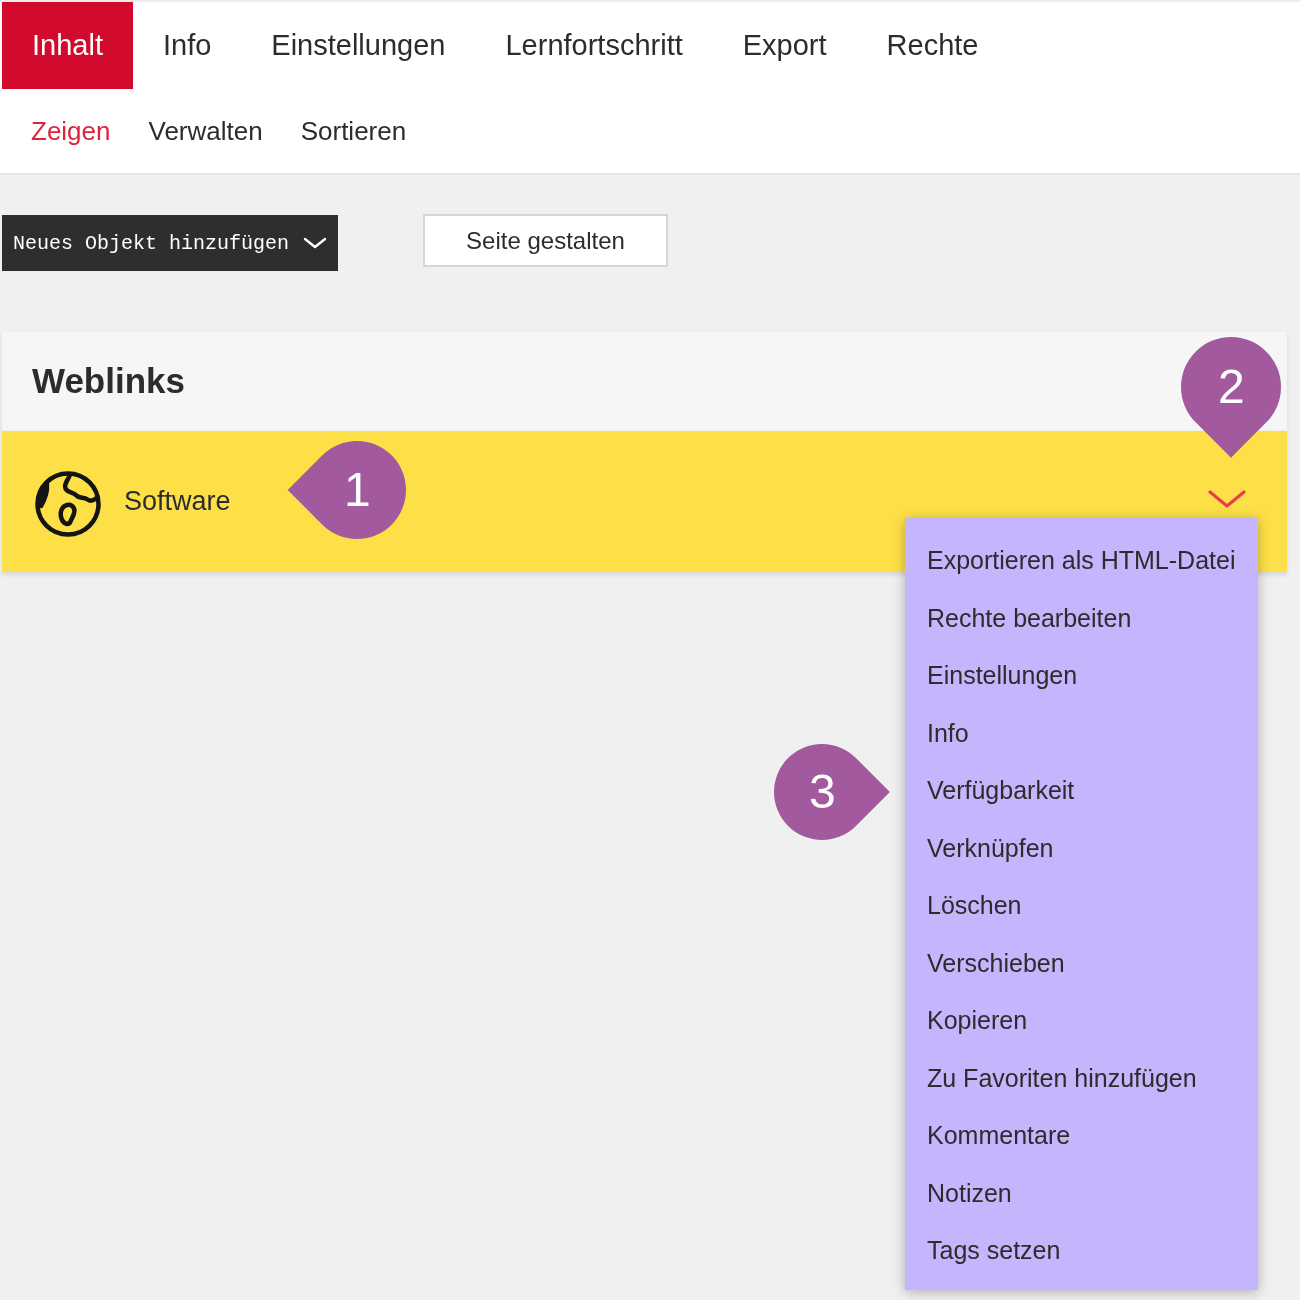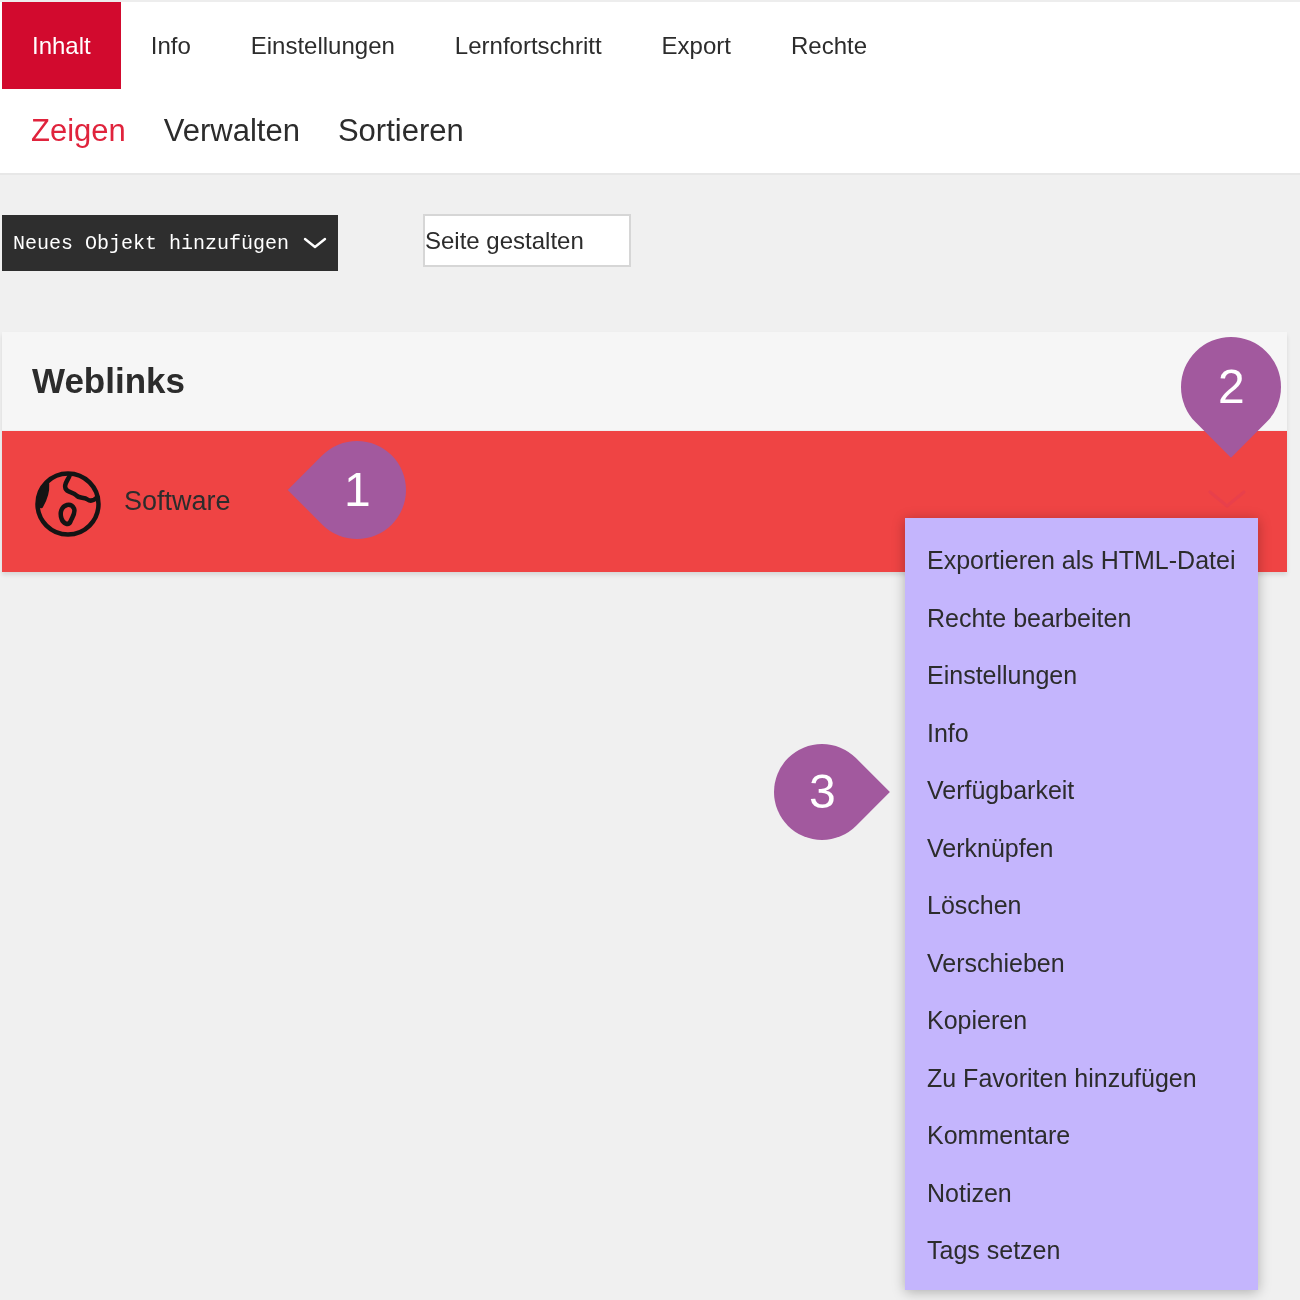"Inhalt" .tab { font-size: 24px -> 29px }
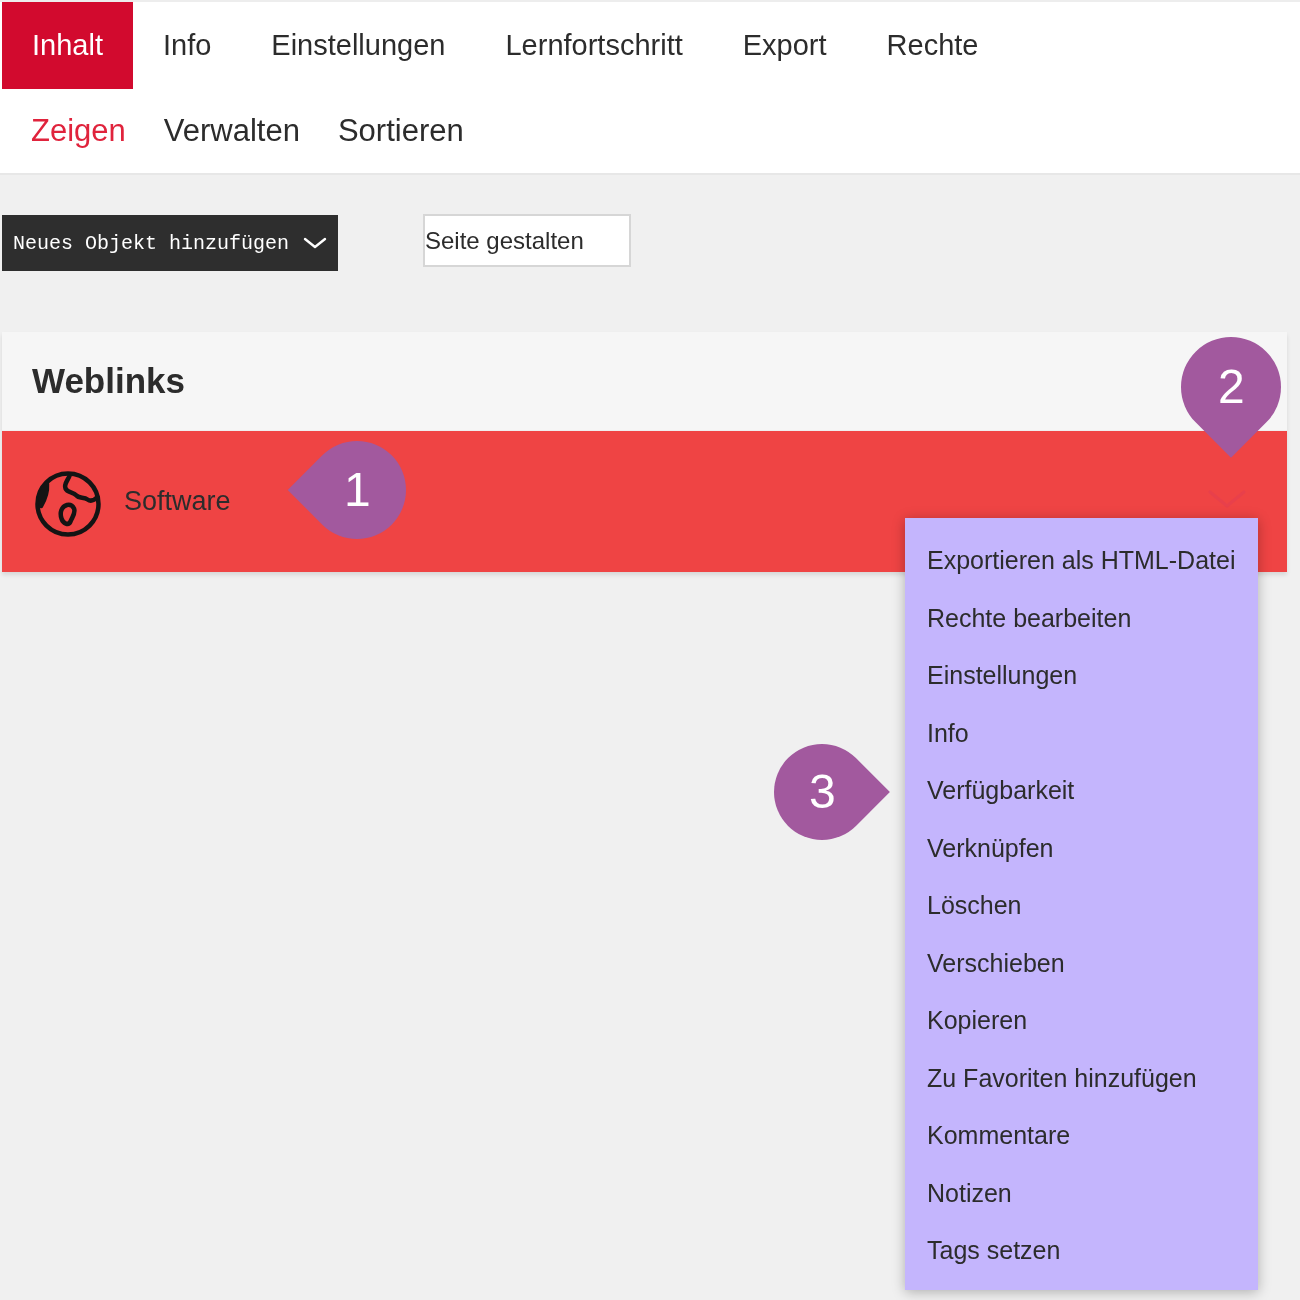"Zeigen" .subtab { font-size: 31px -> 26px }
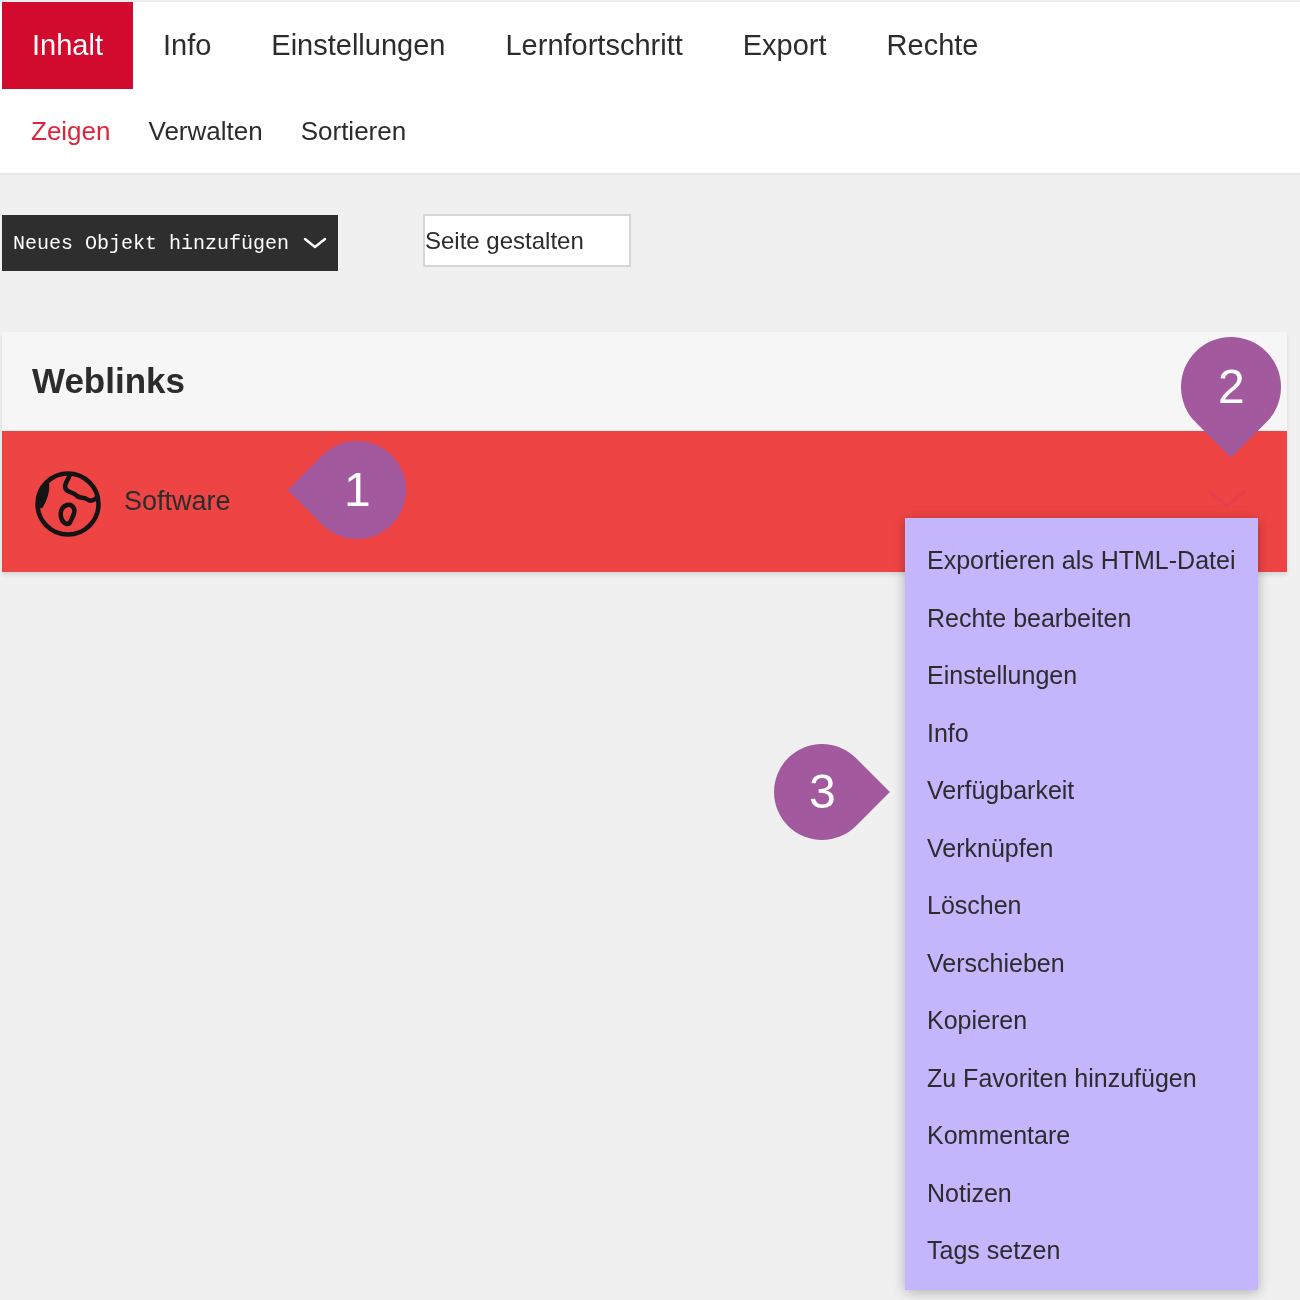"Seite gestalten" .btn-light { justify-content: none -> center; width: 208px -> 245px }
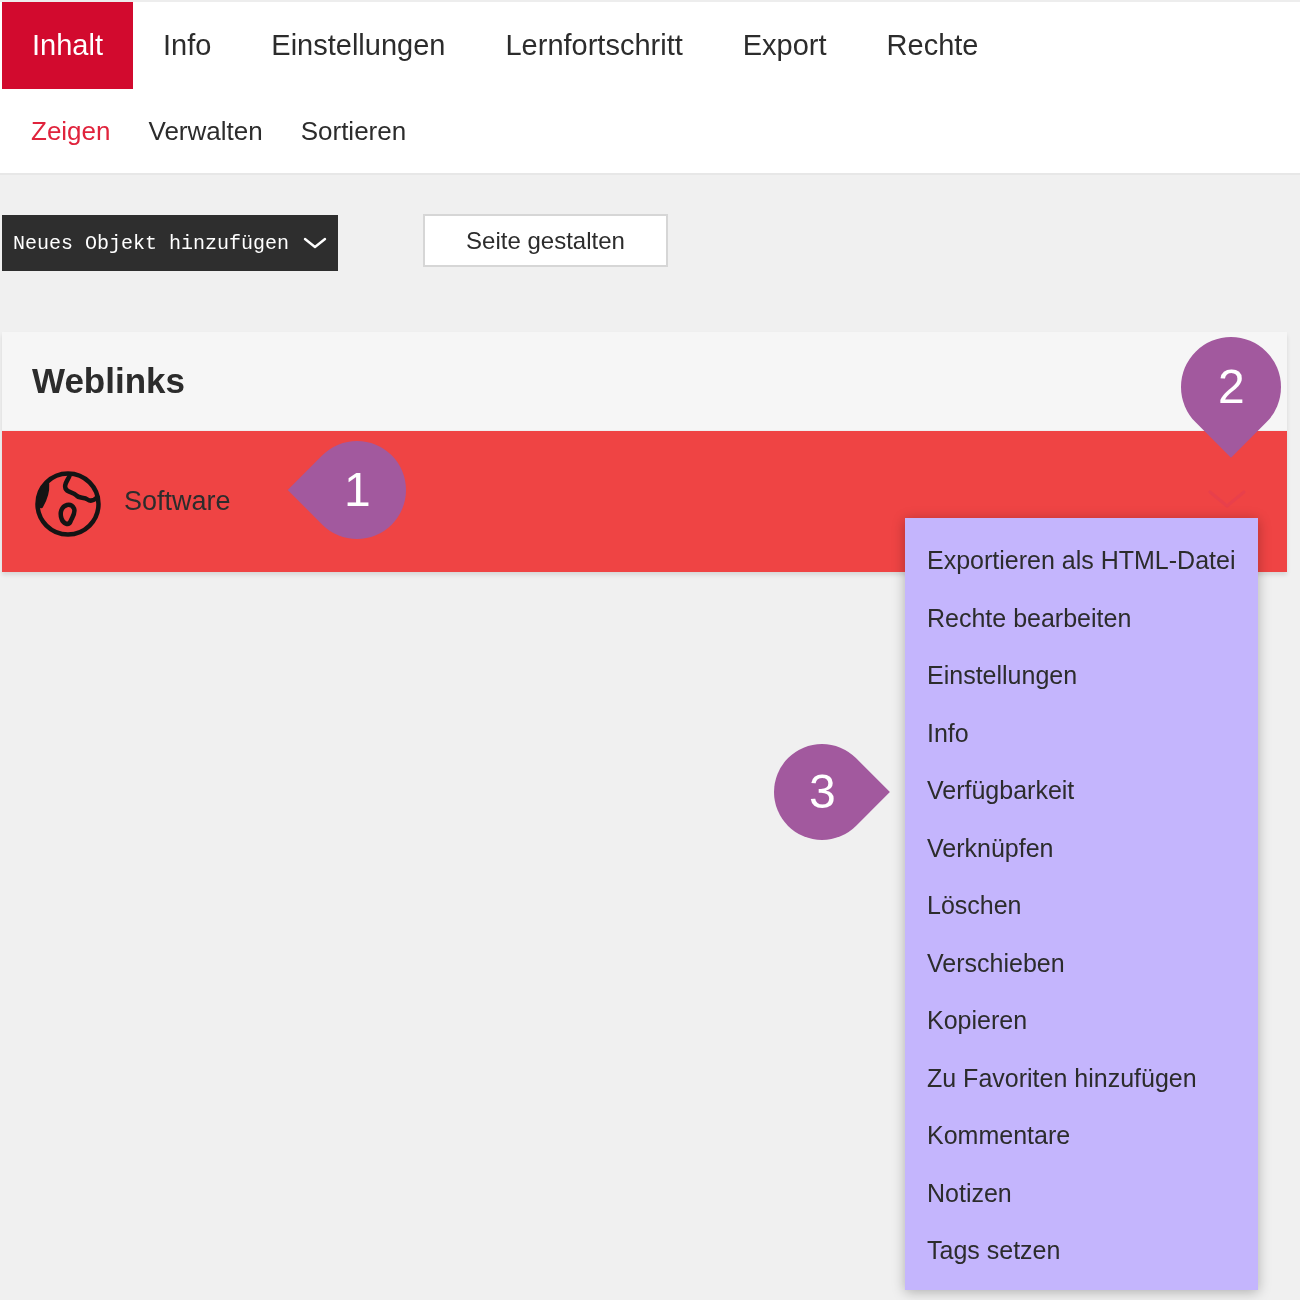"Software" .panel-body { background: #ef4444 -> #fde047 }
